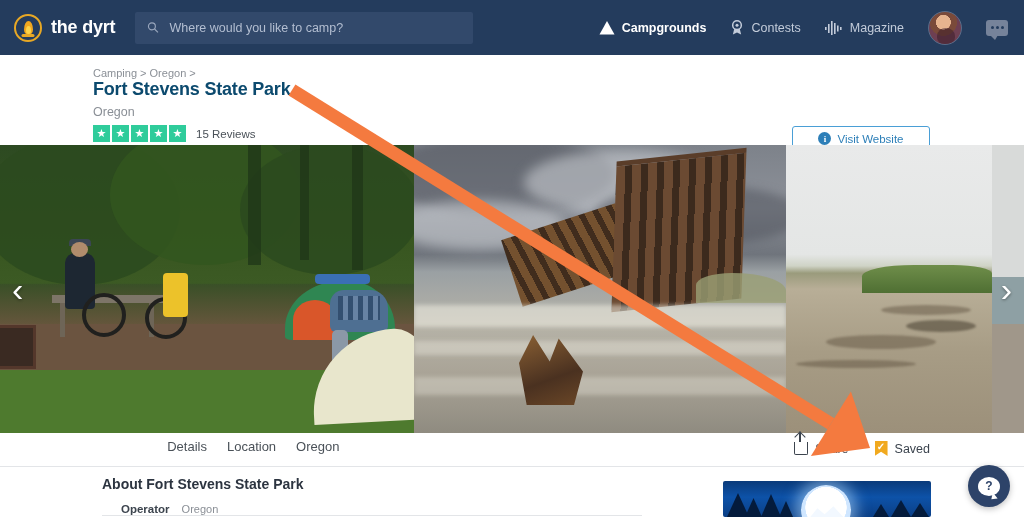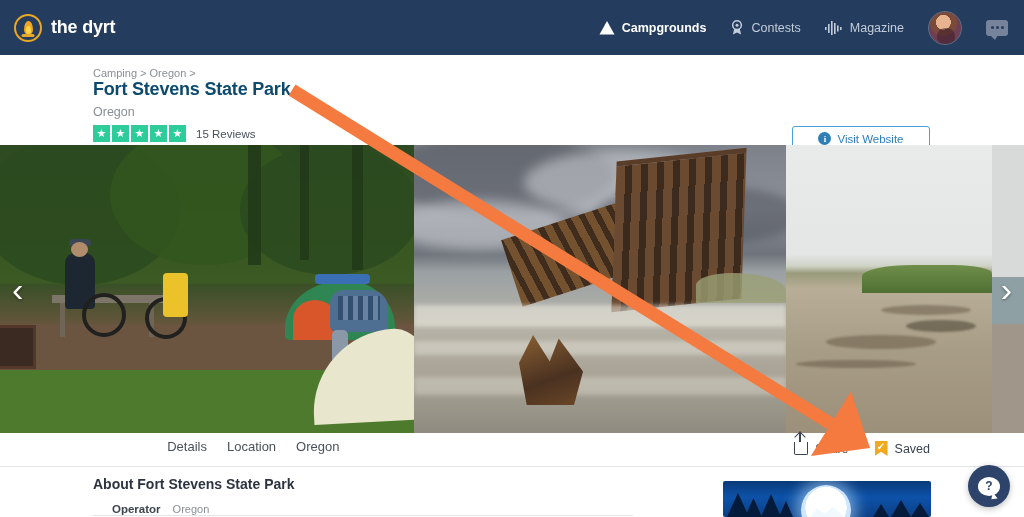"Where would you like to" div.searchbar { html: none -> <div> <svg> <circle></circle> <line></line> </svg> <input> </div> }
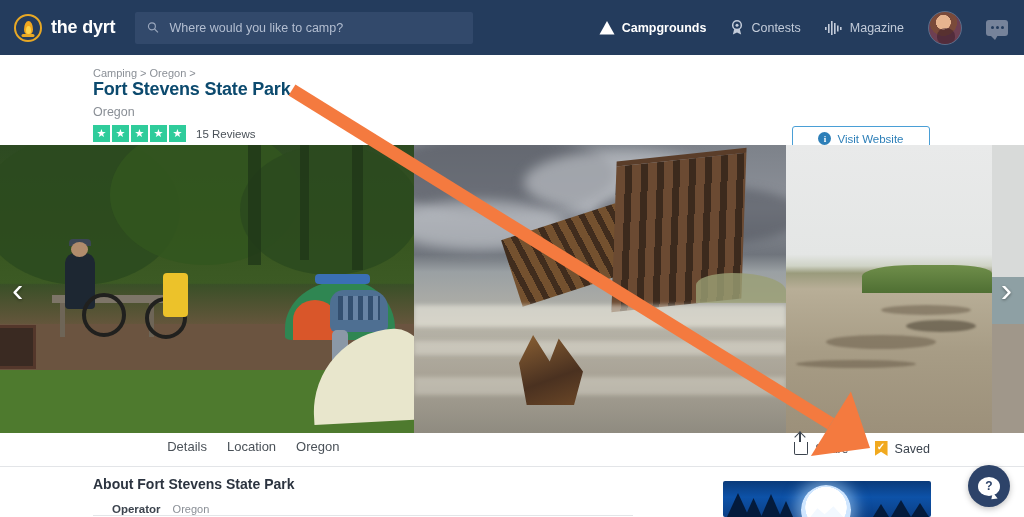"About Fort Stevens State Park" .below { left: 0 -> 9px }
